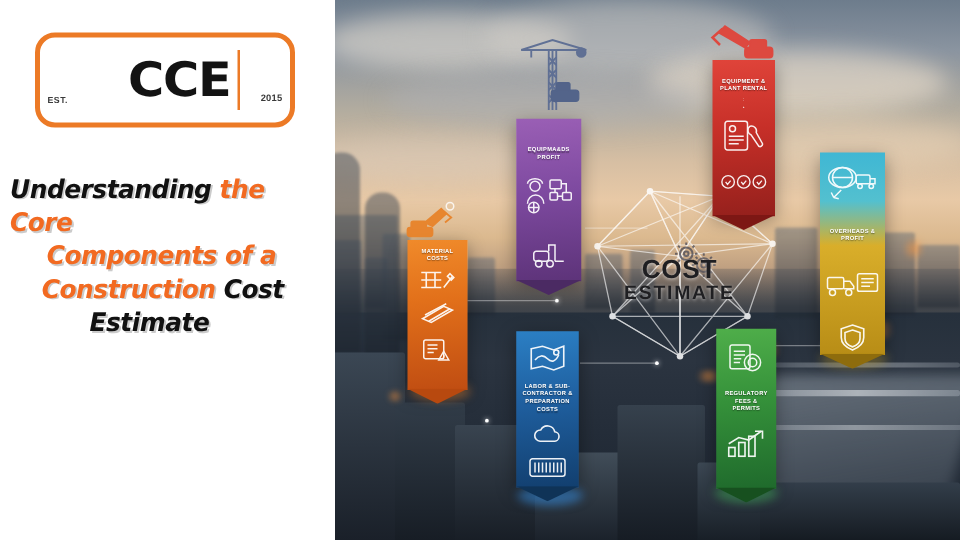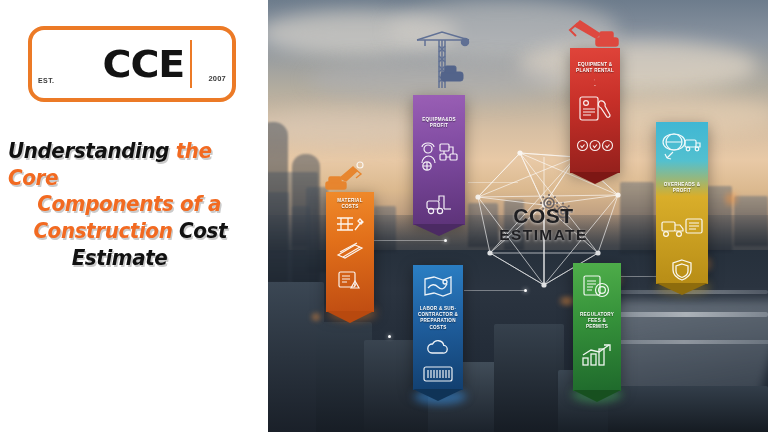"2007" span { text: 2007 -> 2015 }
